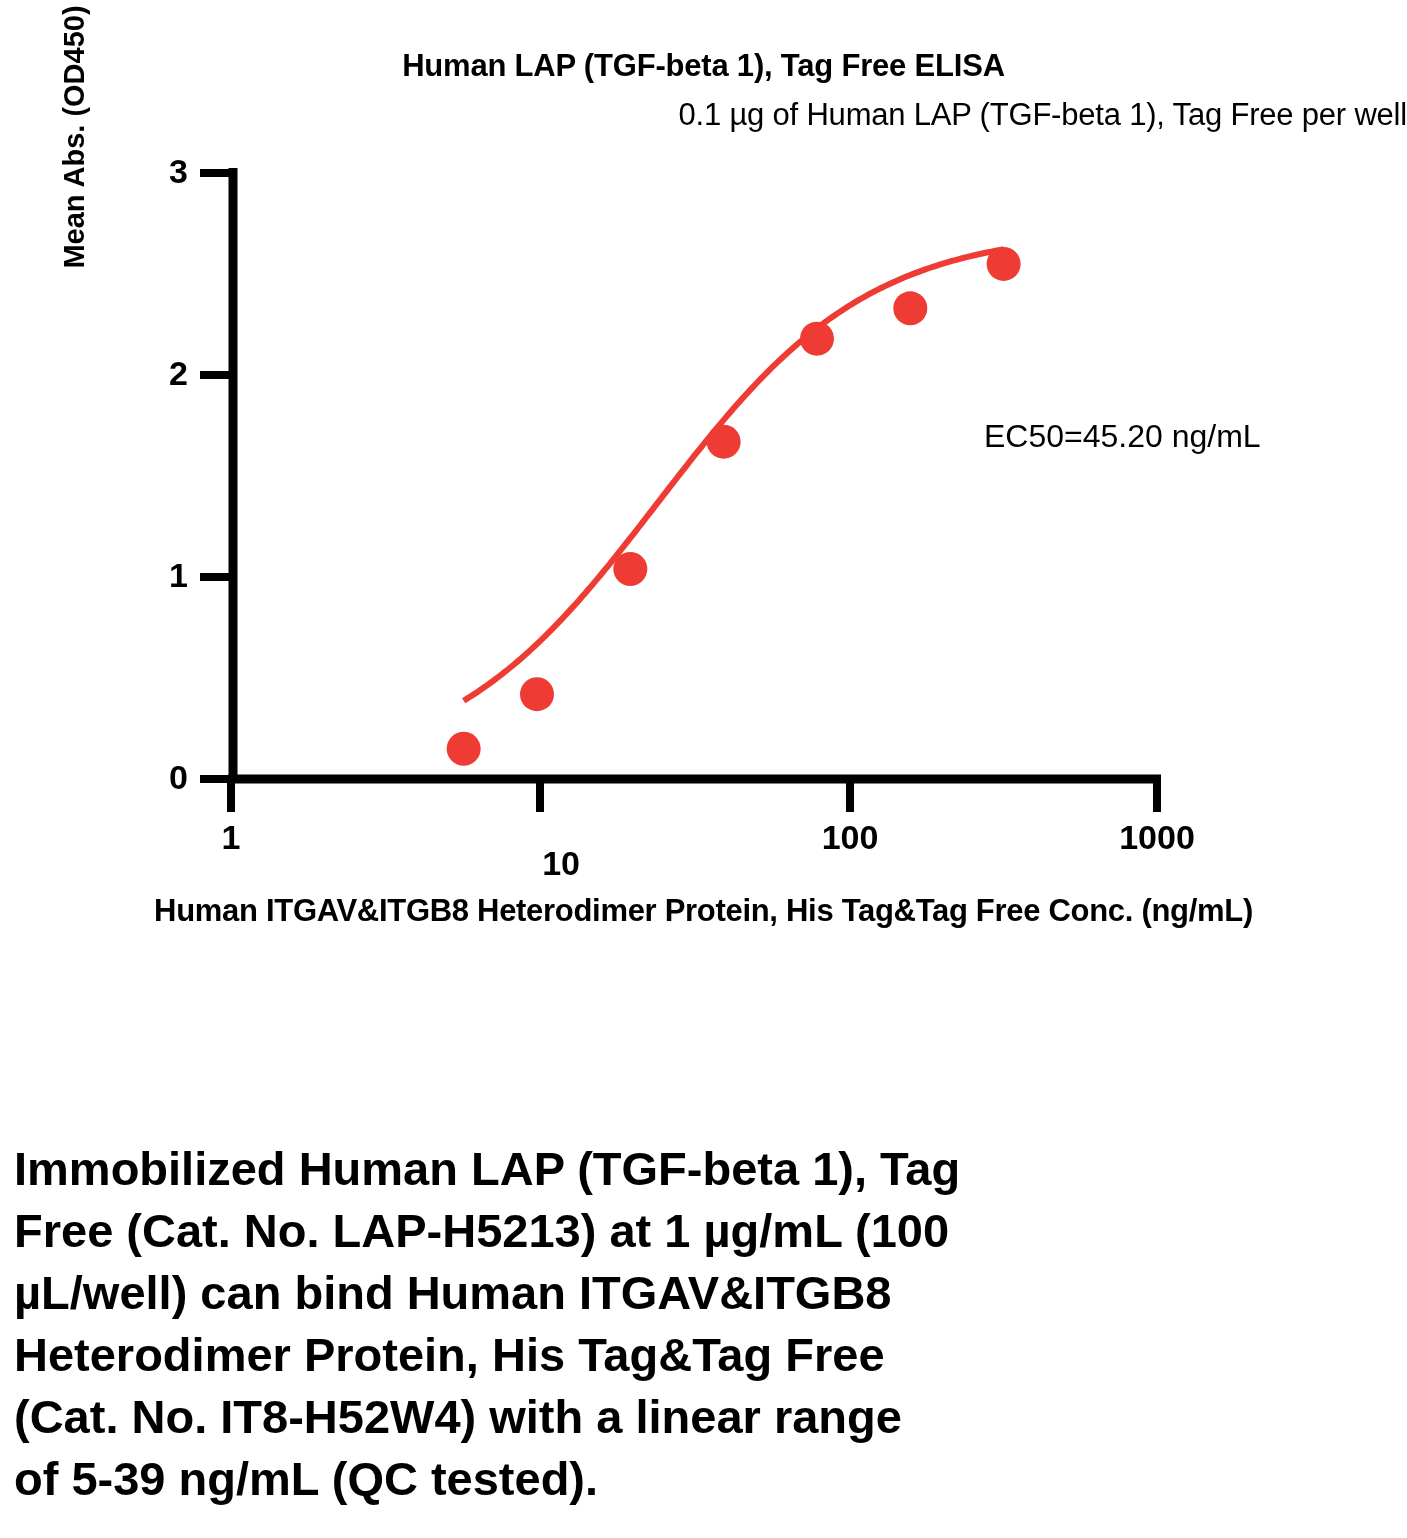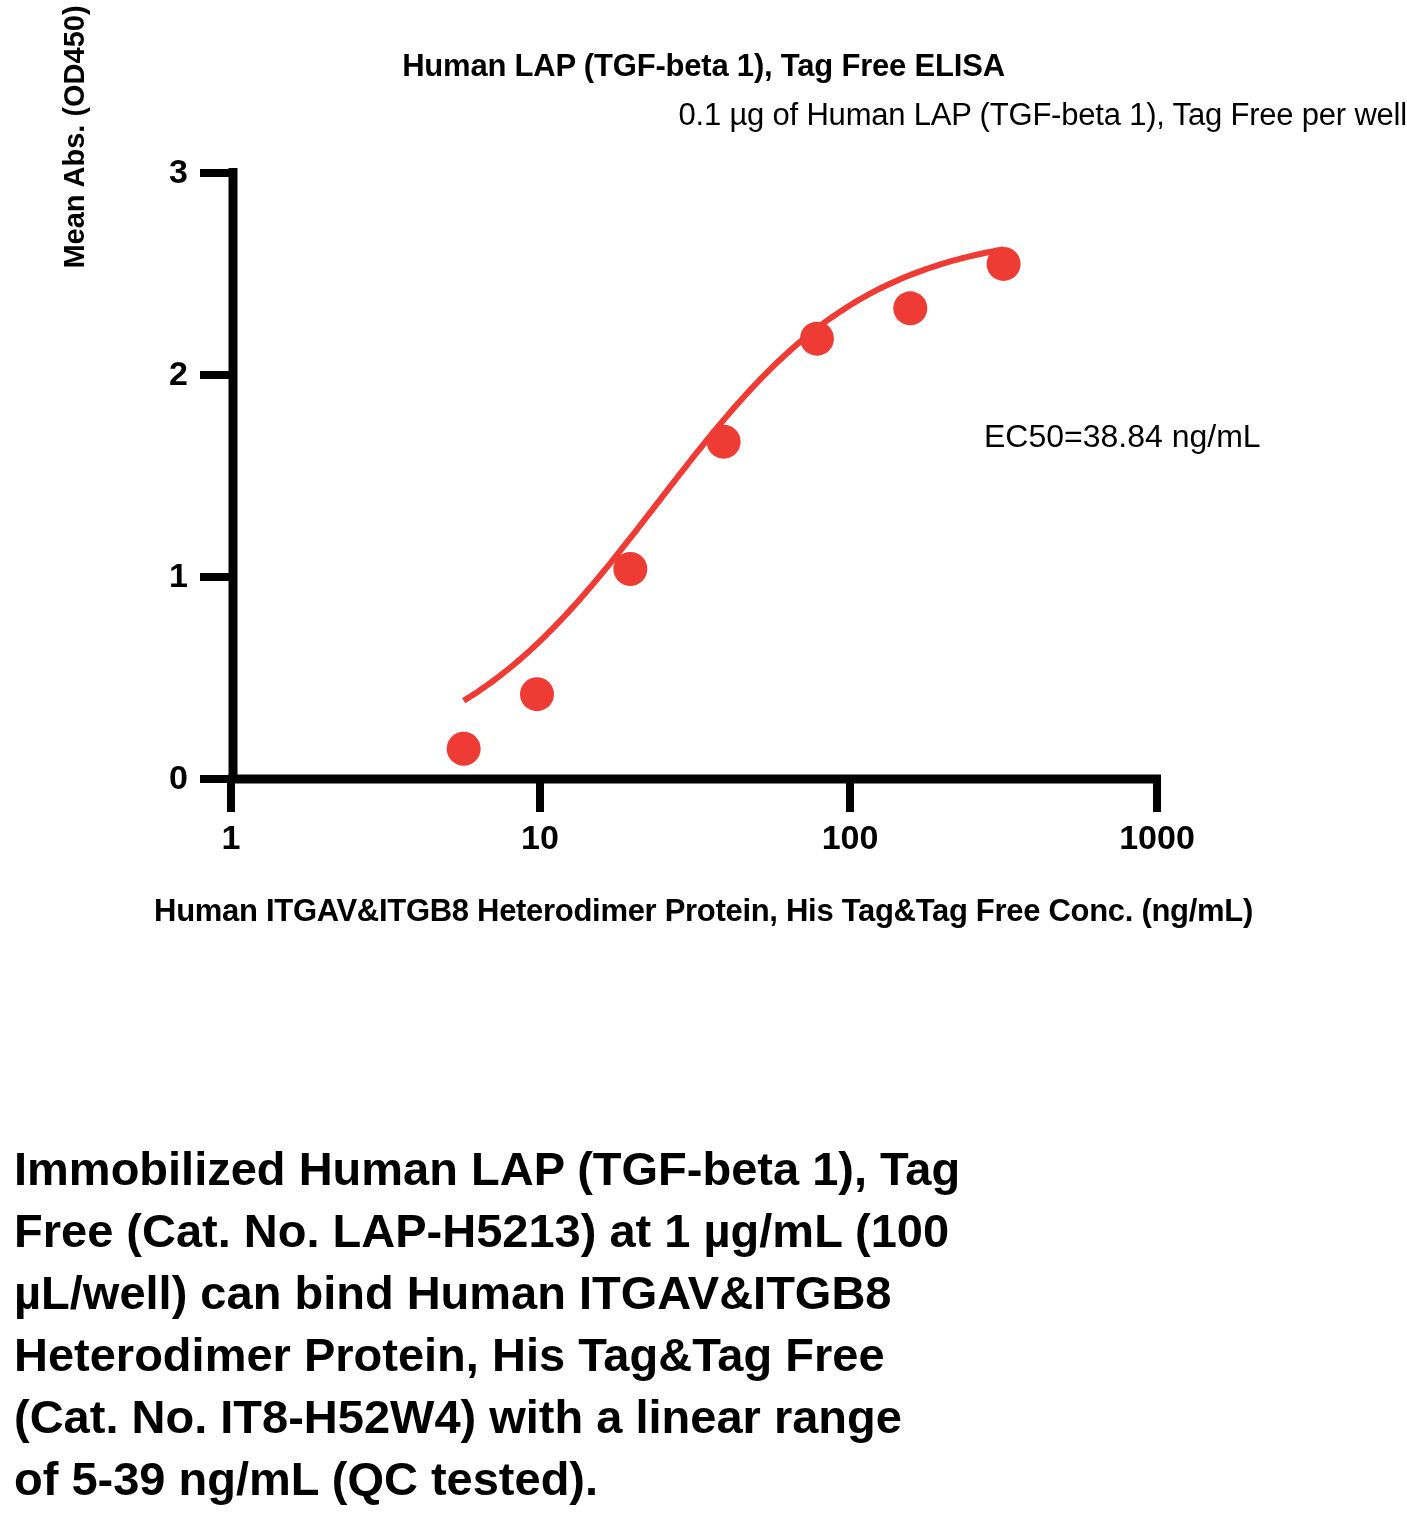"EC50=38.84 ng/mL" div.ec50 { text: 38.84 -> 45.20 }
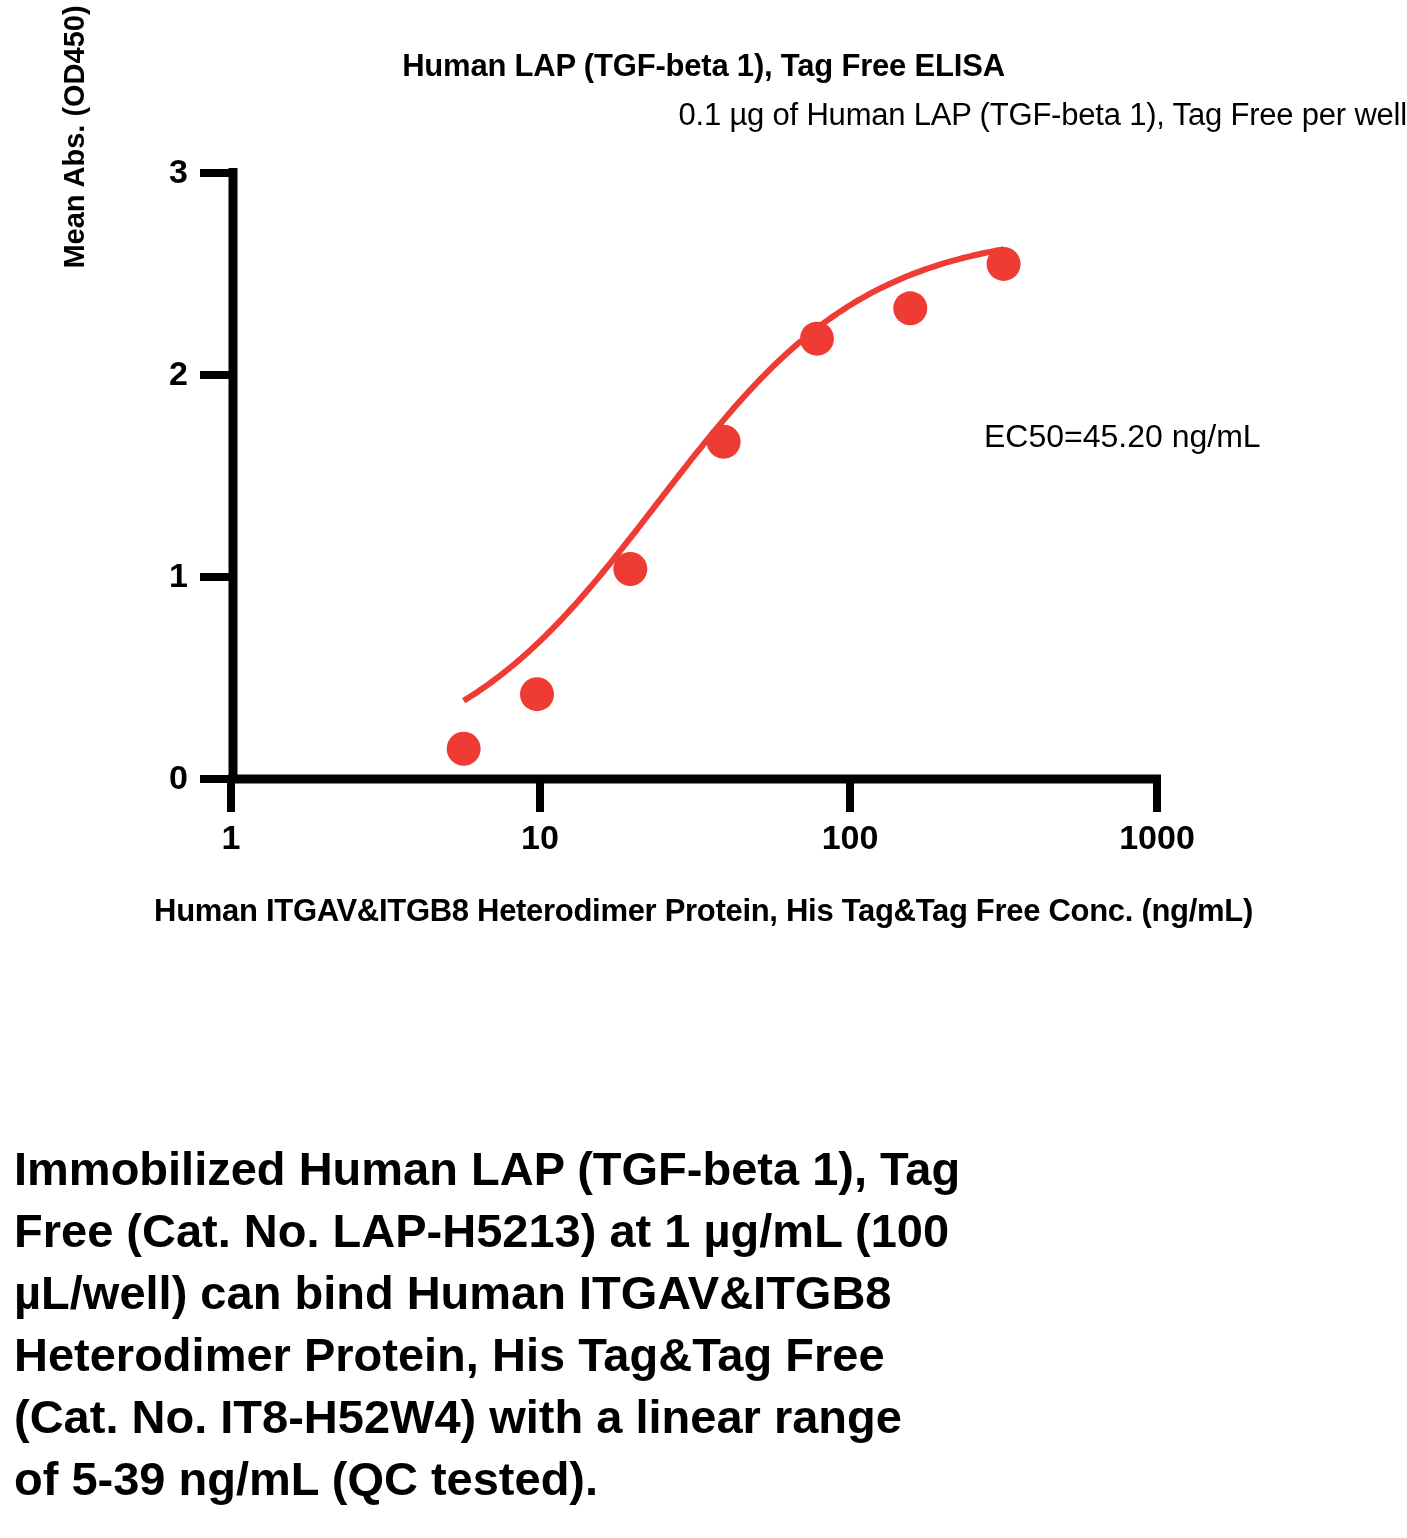"10" div.tick-label { text-align: none -> right; top: 818px -> 844px }
